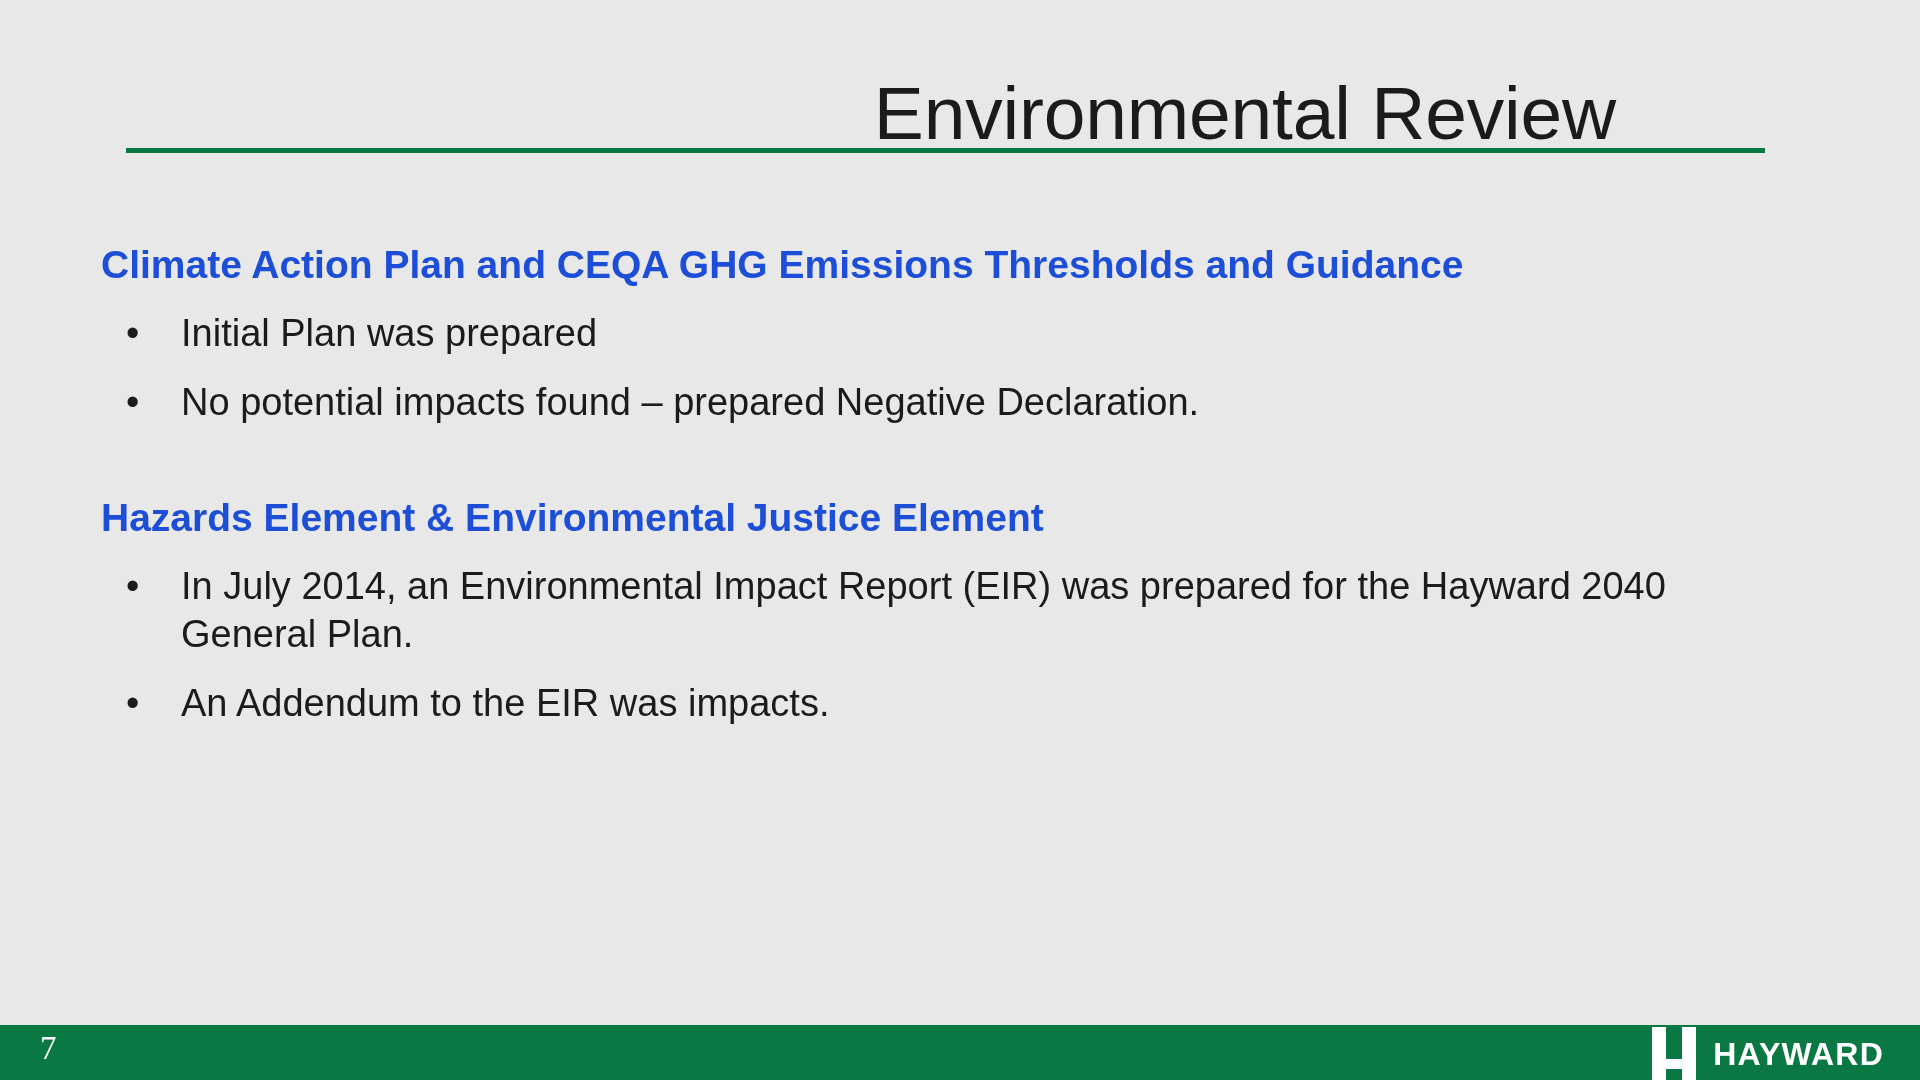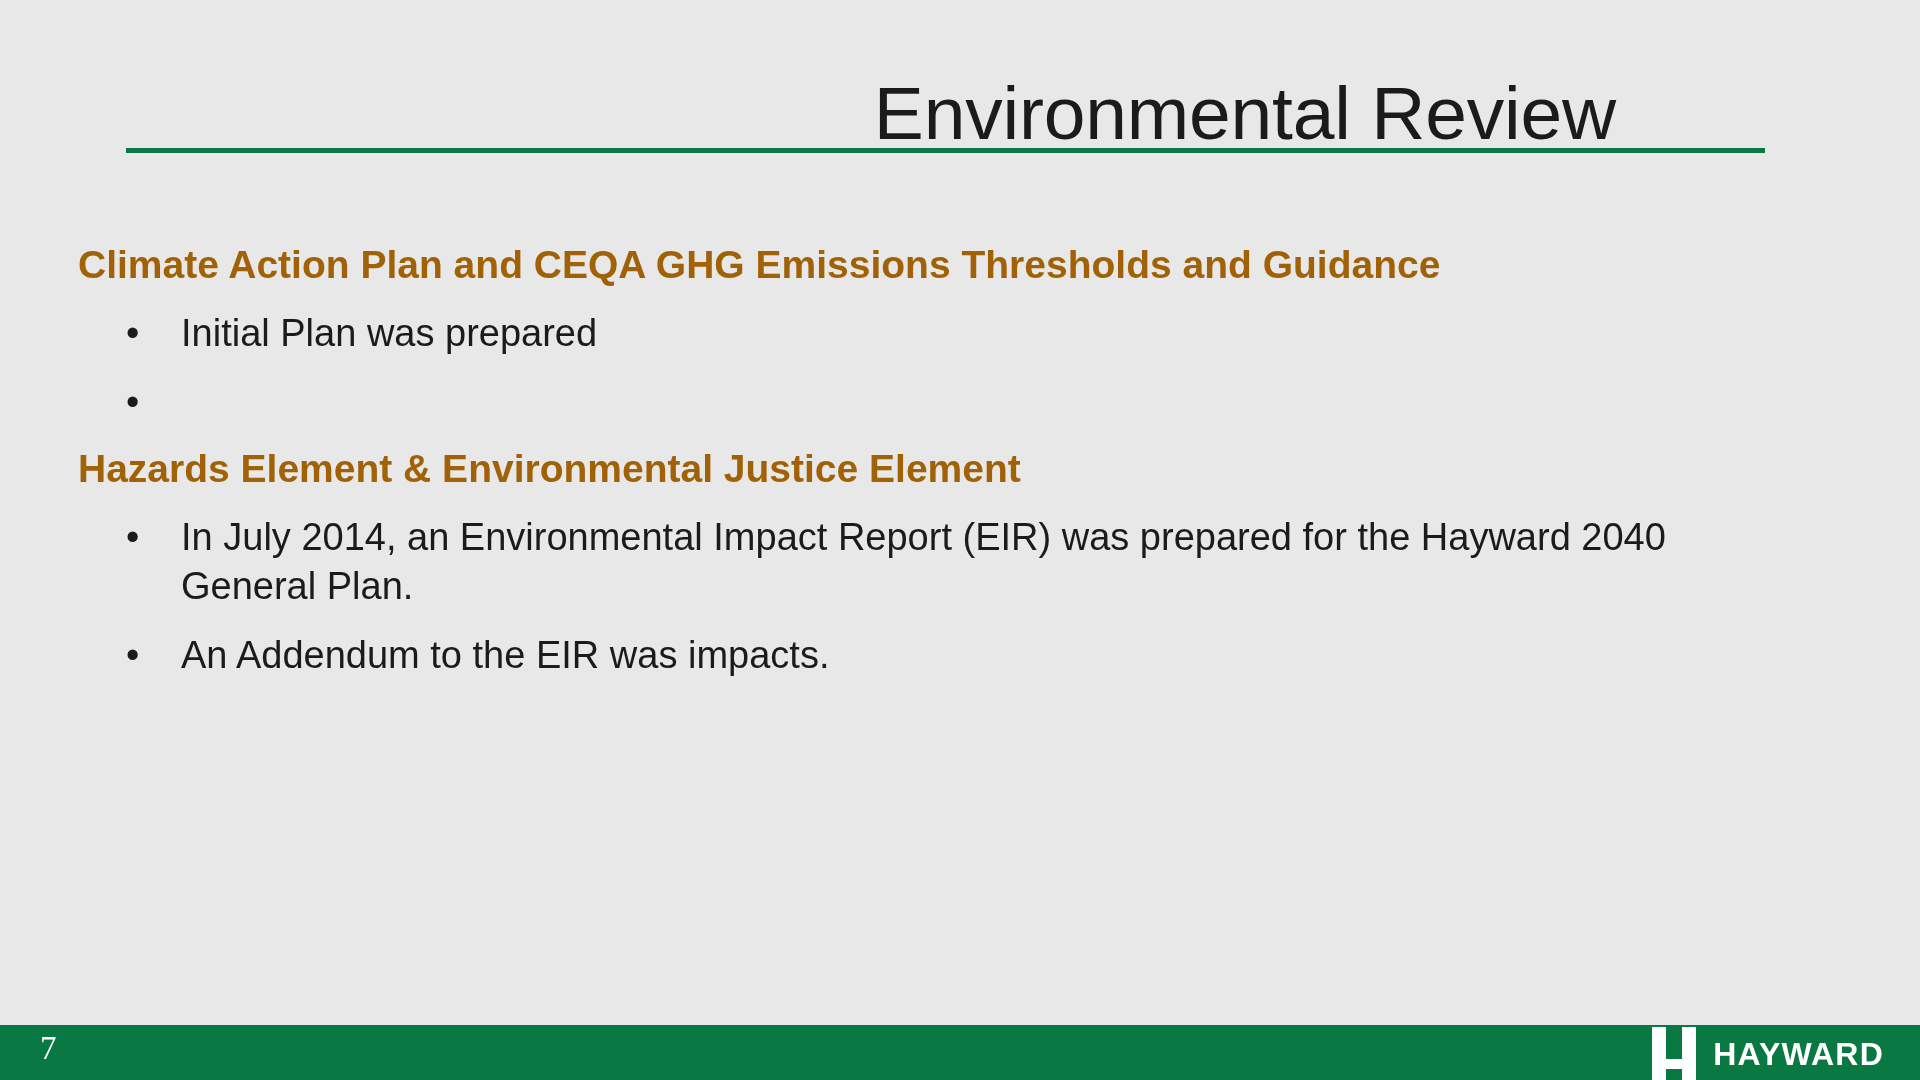"Climate Action Plan and CEQA" .section-heading { color: #a16207 -> #1d4ed8; padding-left: 78px -> 101px }
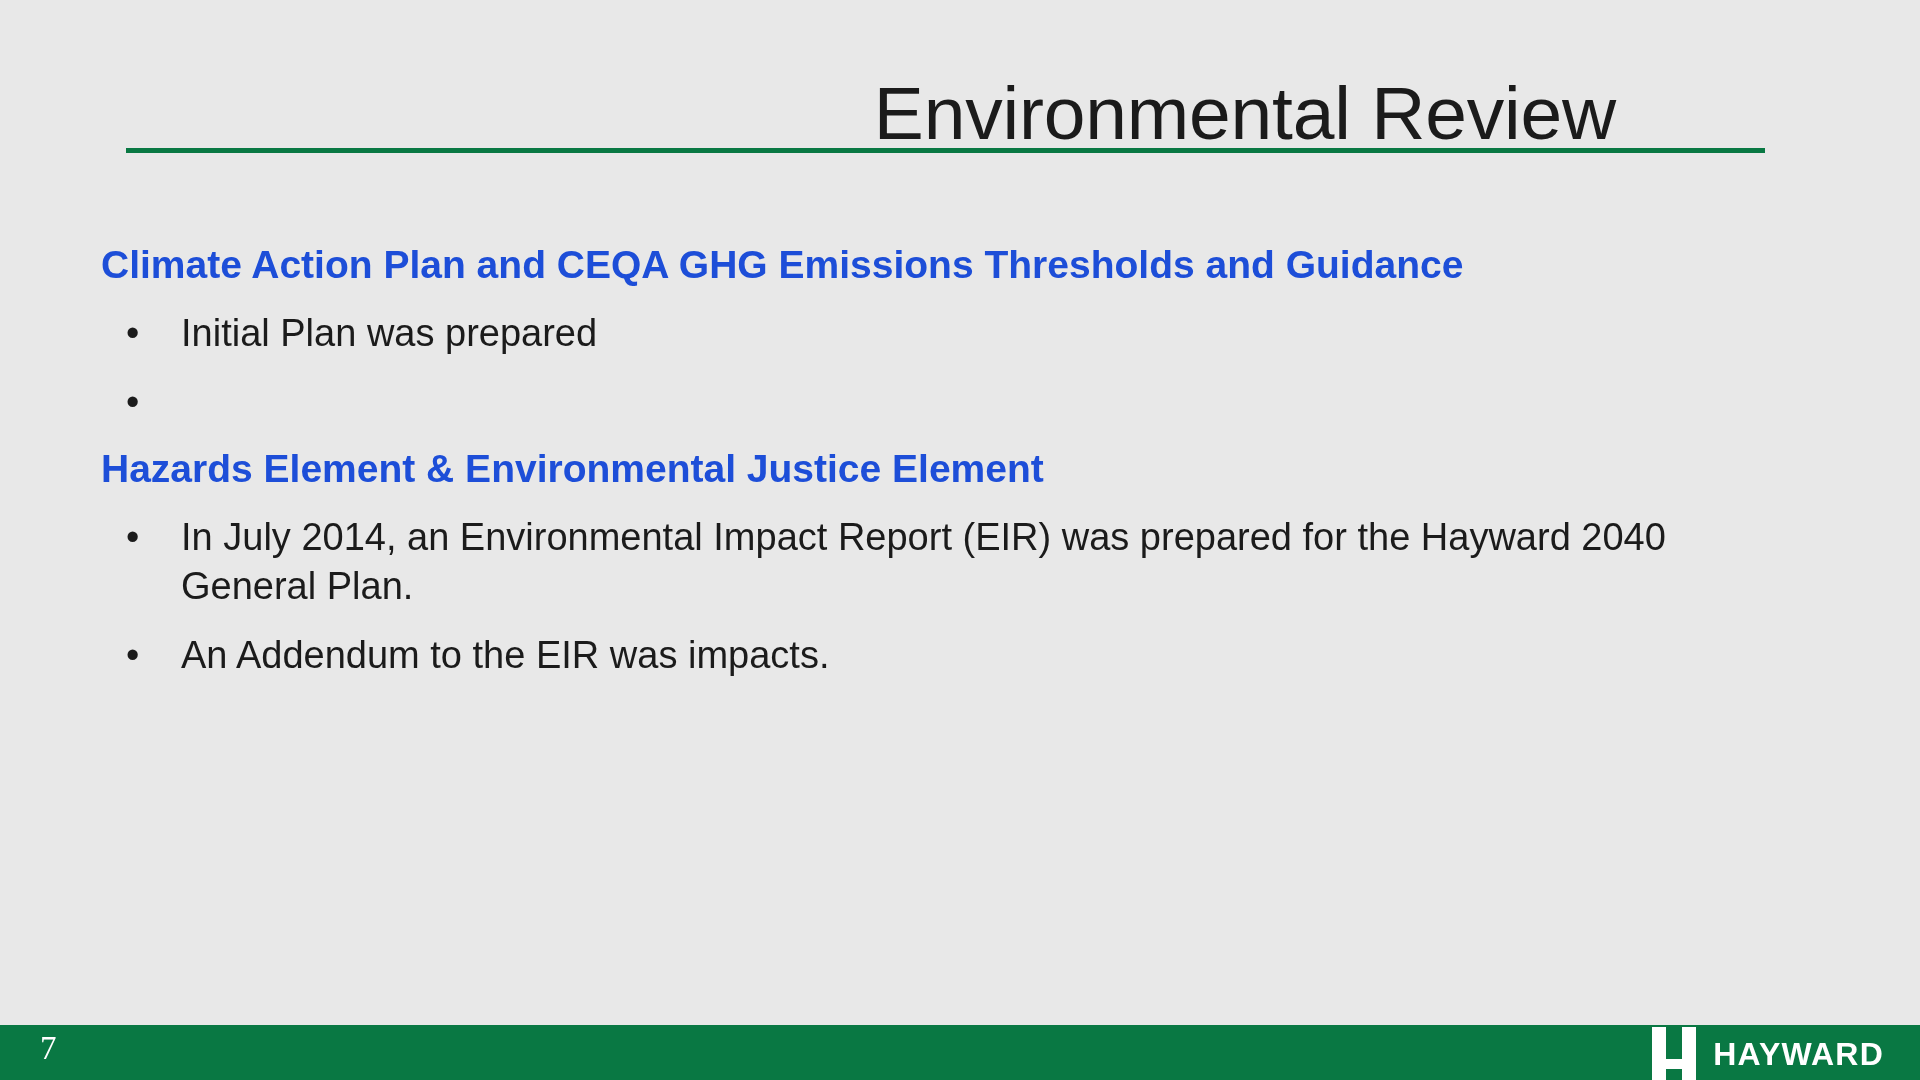"No potential impacts found –" span { html: none -> <span>No potential impacts found – prepared Negative Declaration.</span> }
